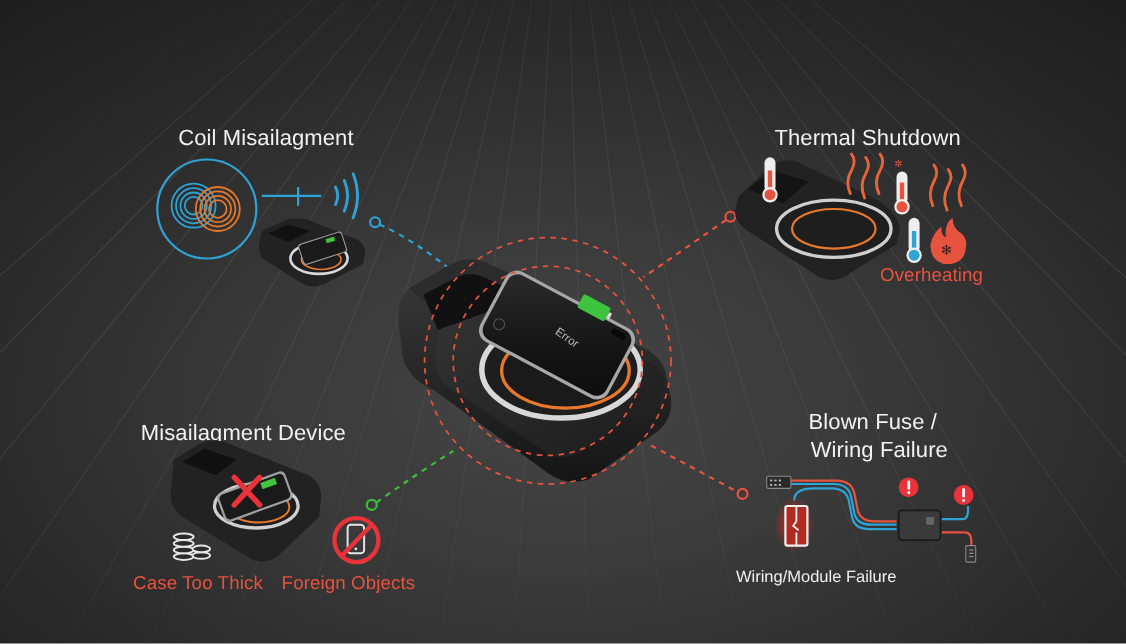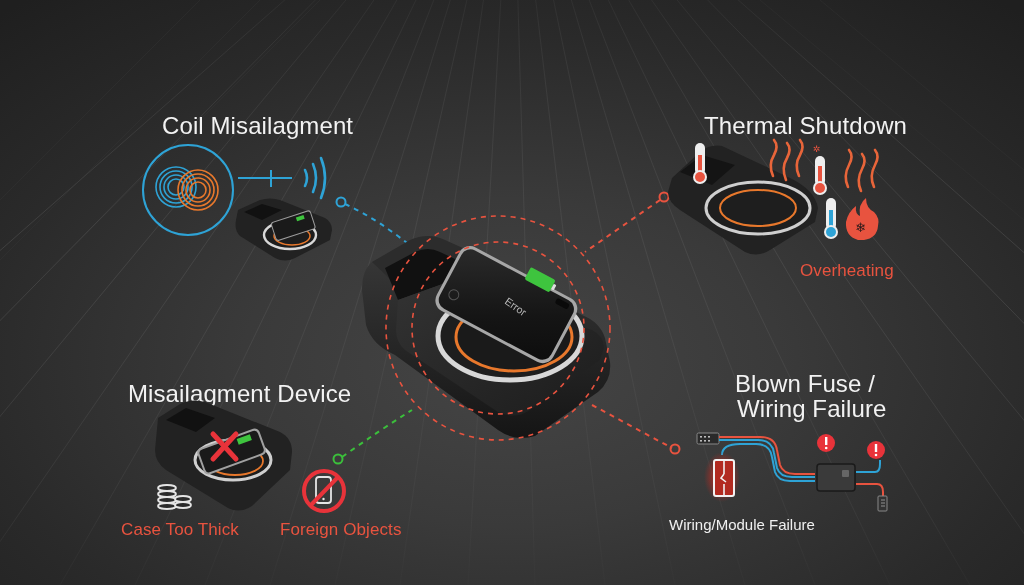"Coil Misailagment" .label { font-size: 24px -> 20px }
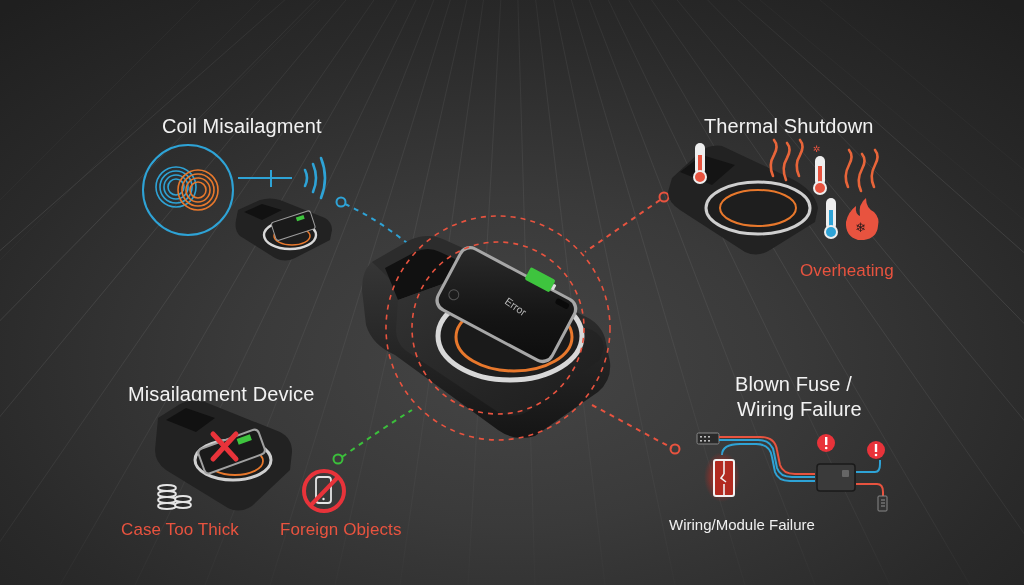"Overheating" div.label { top: 259px -> 238px }
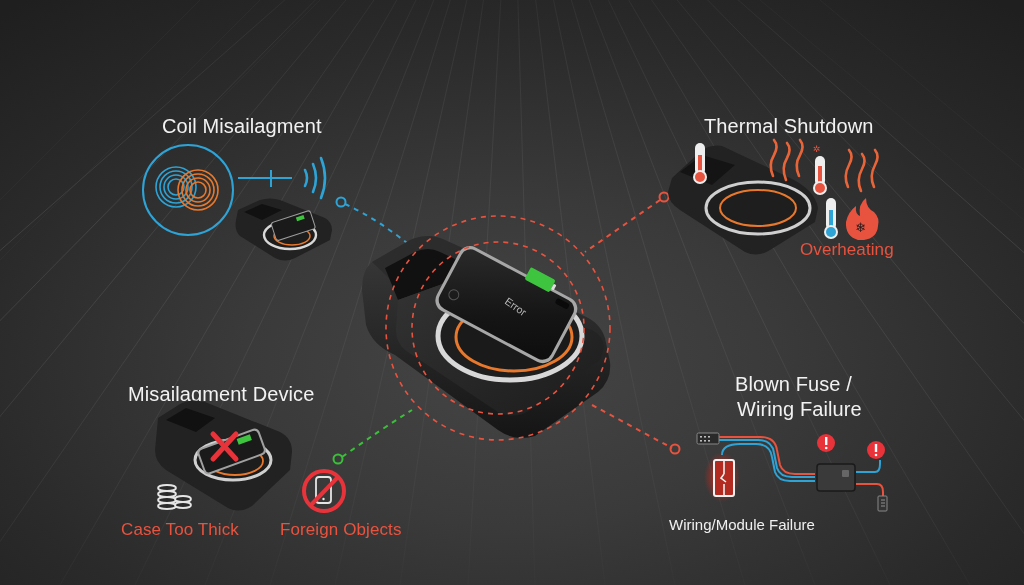"Foreign Objects" div.label { margin-left: 24px -> none }
